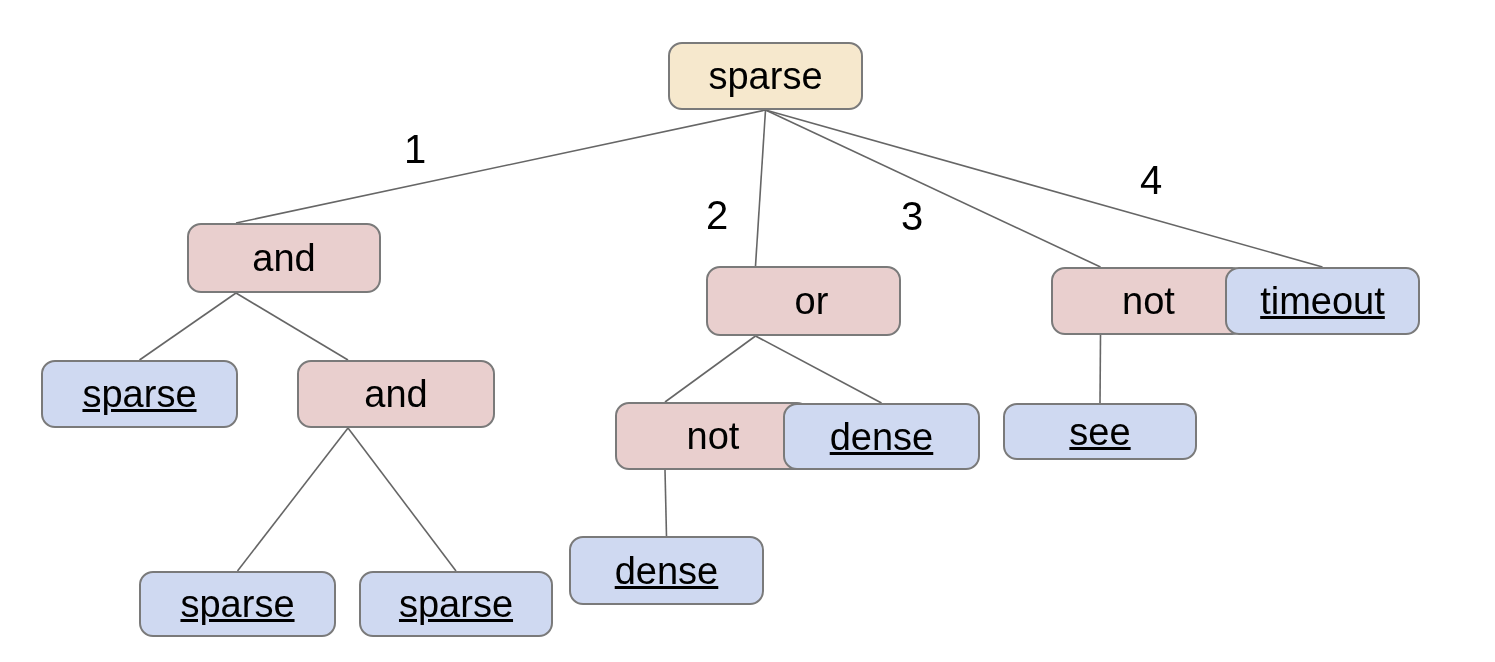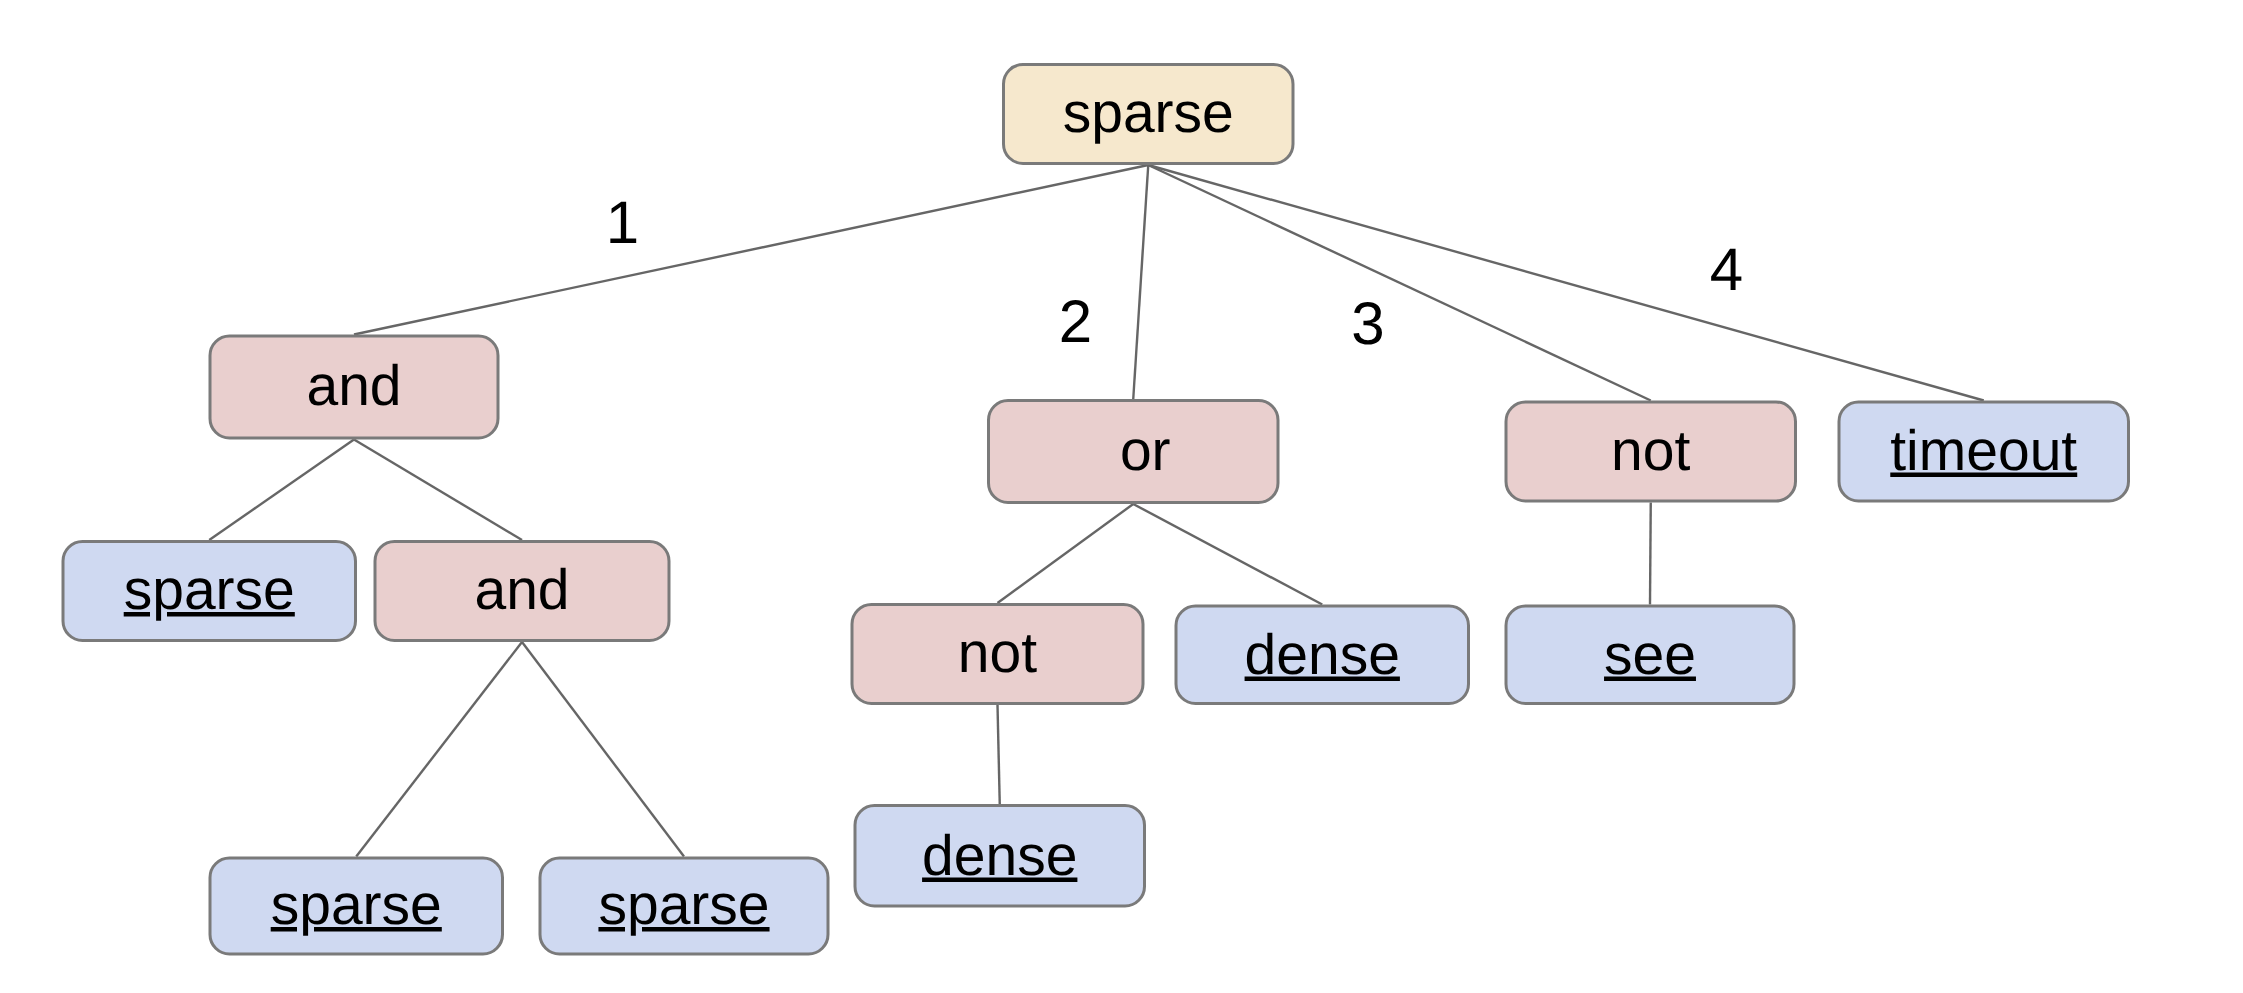"and" .node.operator { margin-left: none -> 48px }
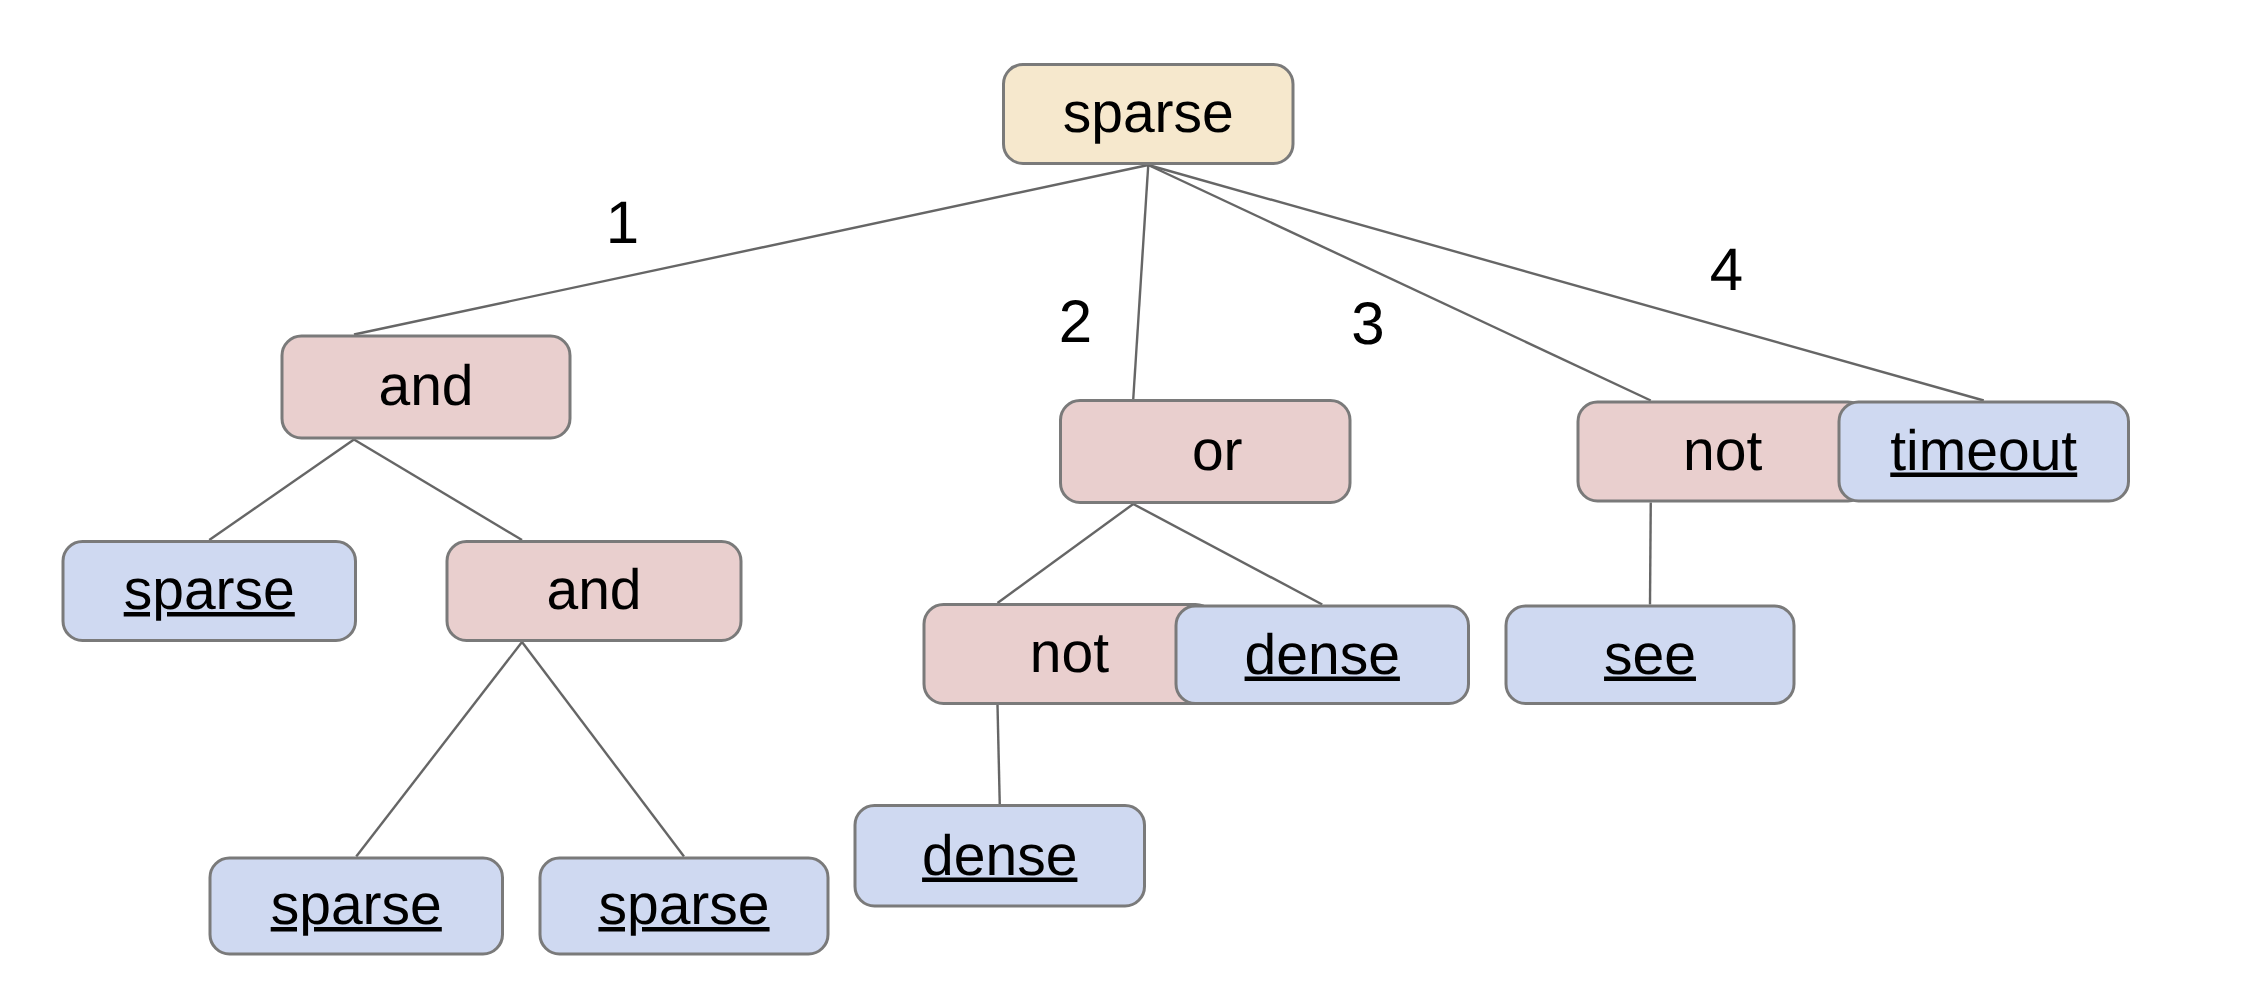"see" div.node { height: 67px -> 57px }
